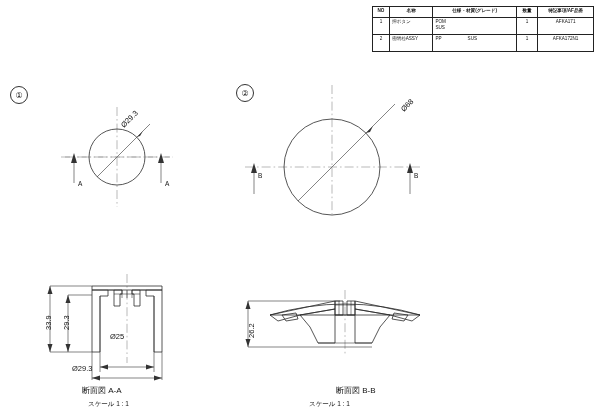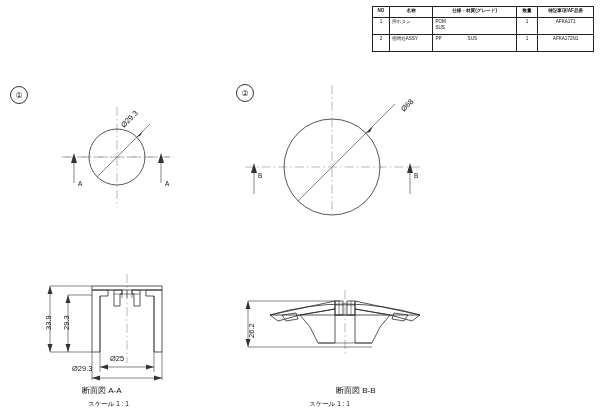"Ø25" div.dim { top: 354px -> 332px }
